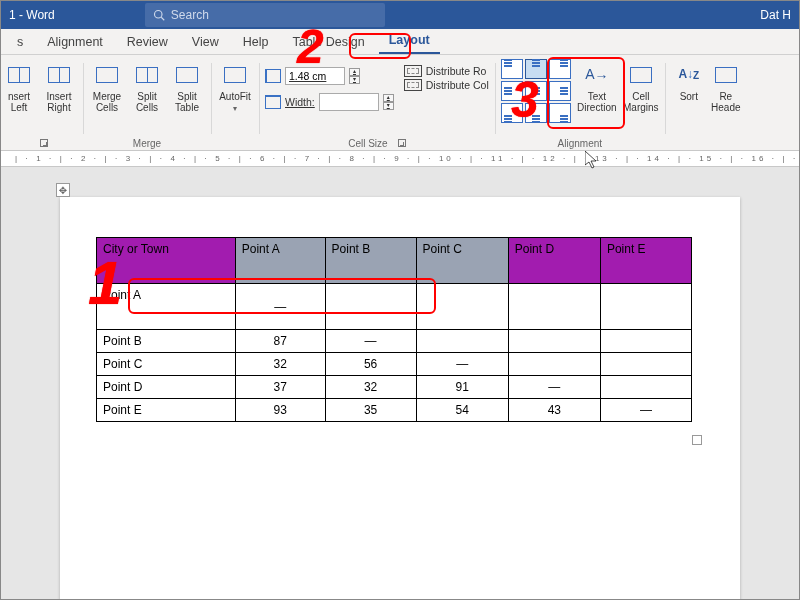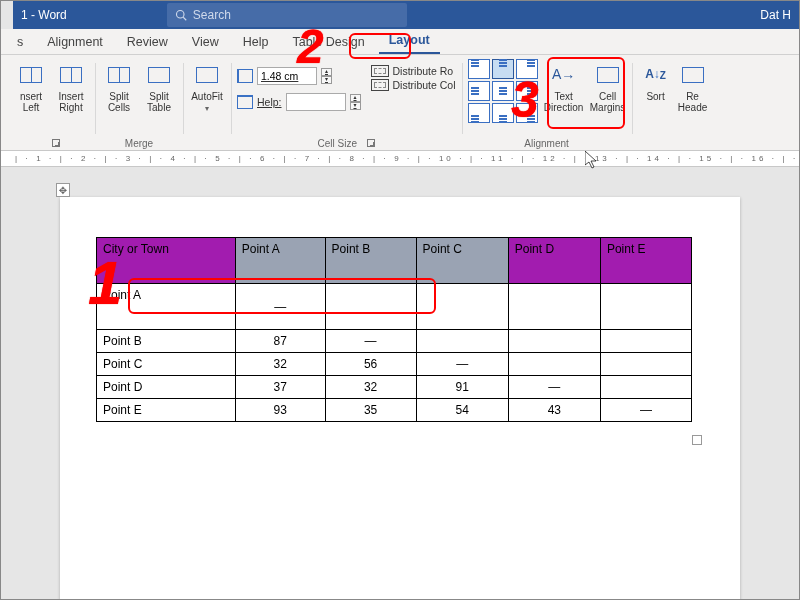"1 - Word" .titlebar { gap: 10px -> none; margin-left: 12px -> none }
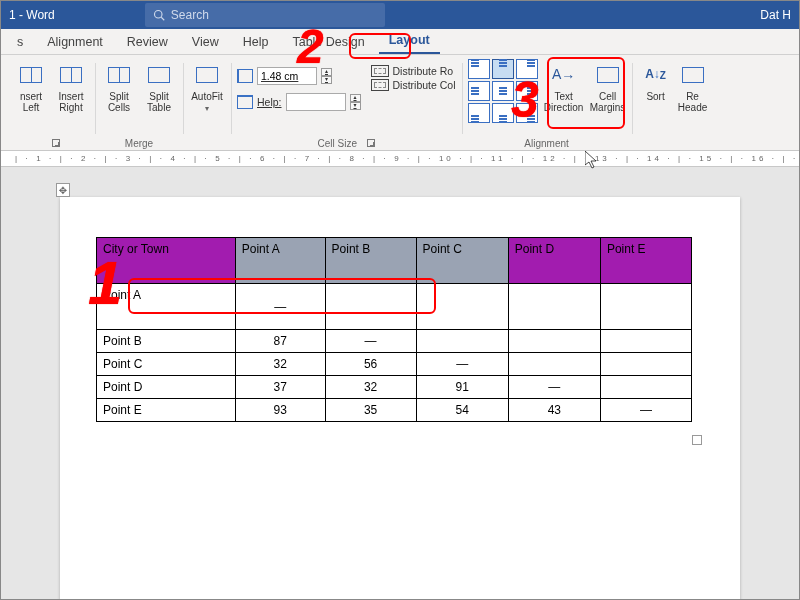"nsert Left" div.group { padding-left: 12px -> 0 }
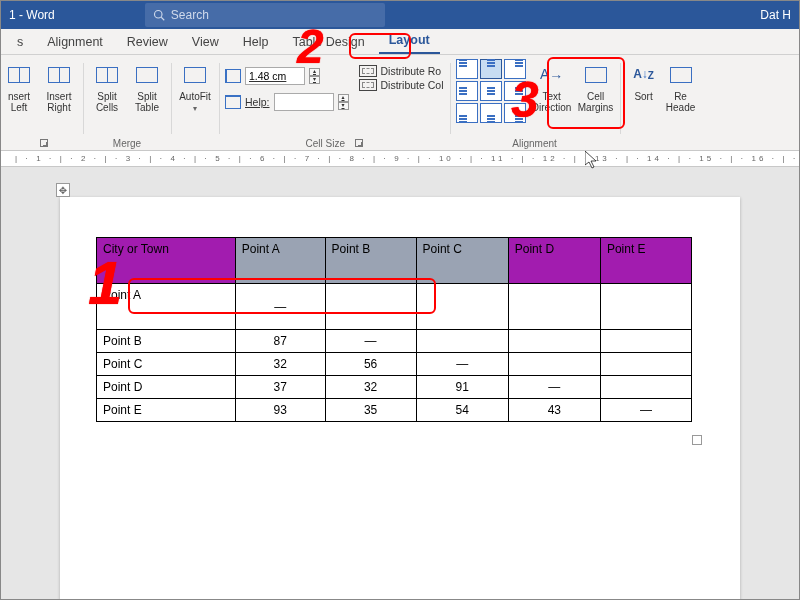"Merge Cells" div.big-btn { html: none -> <div> <div> <div></div> </div> <span>Merge Cells</span> </div> }
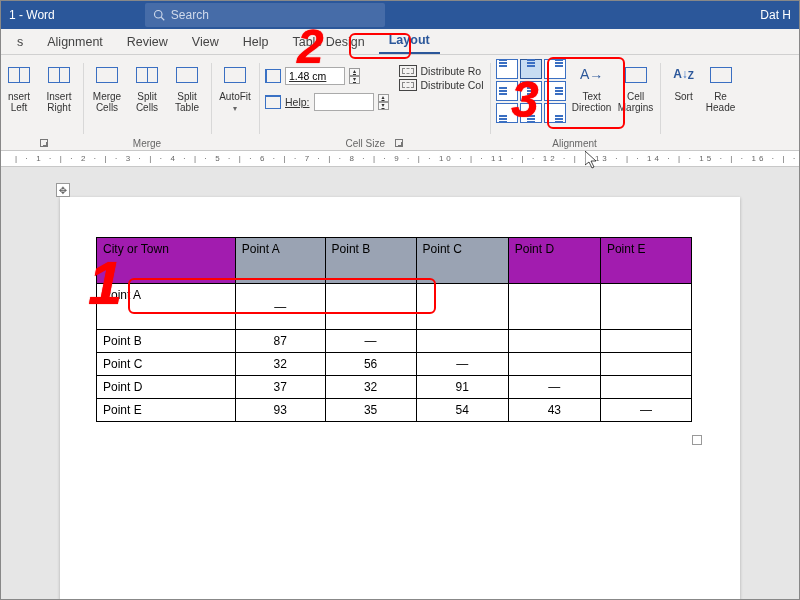"Help:" span { text: Help -> Width }
